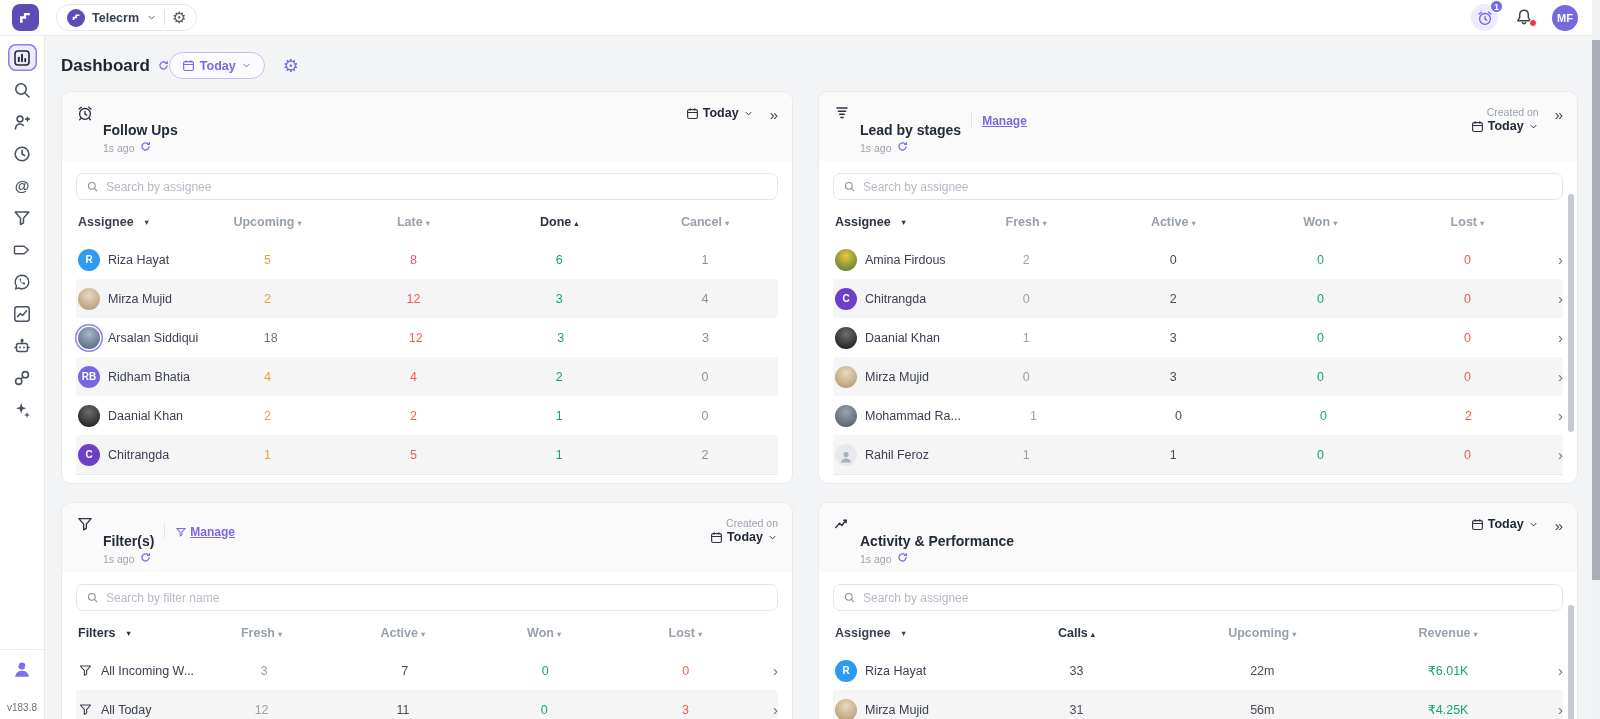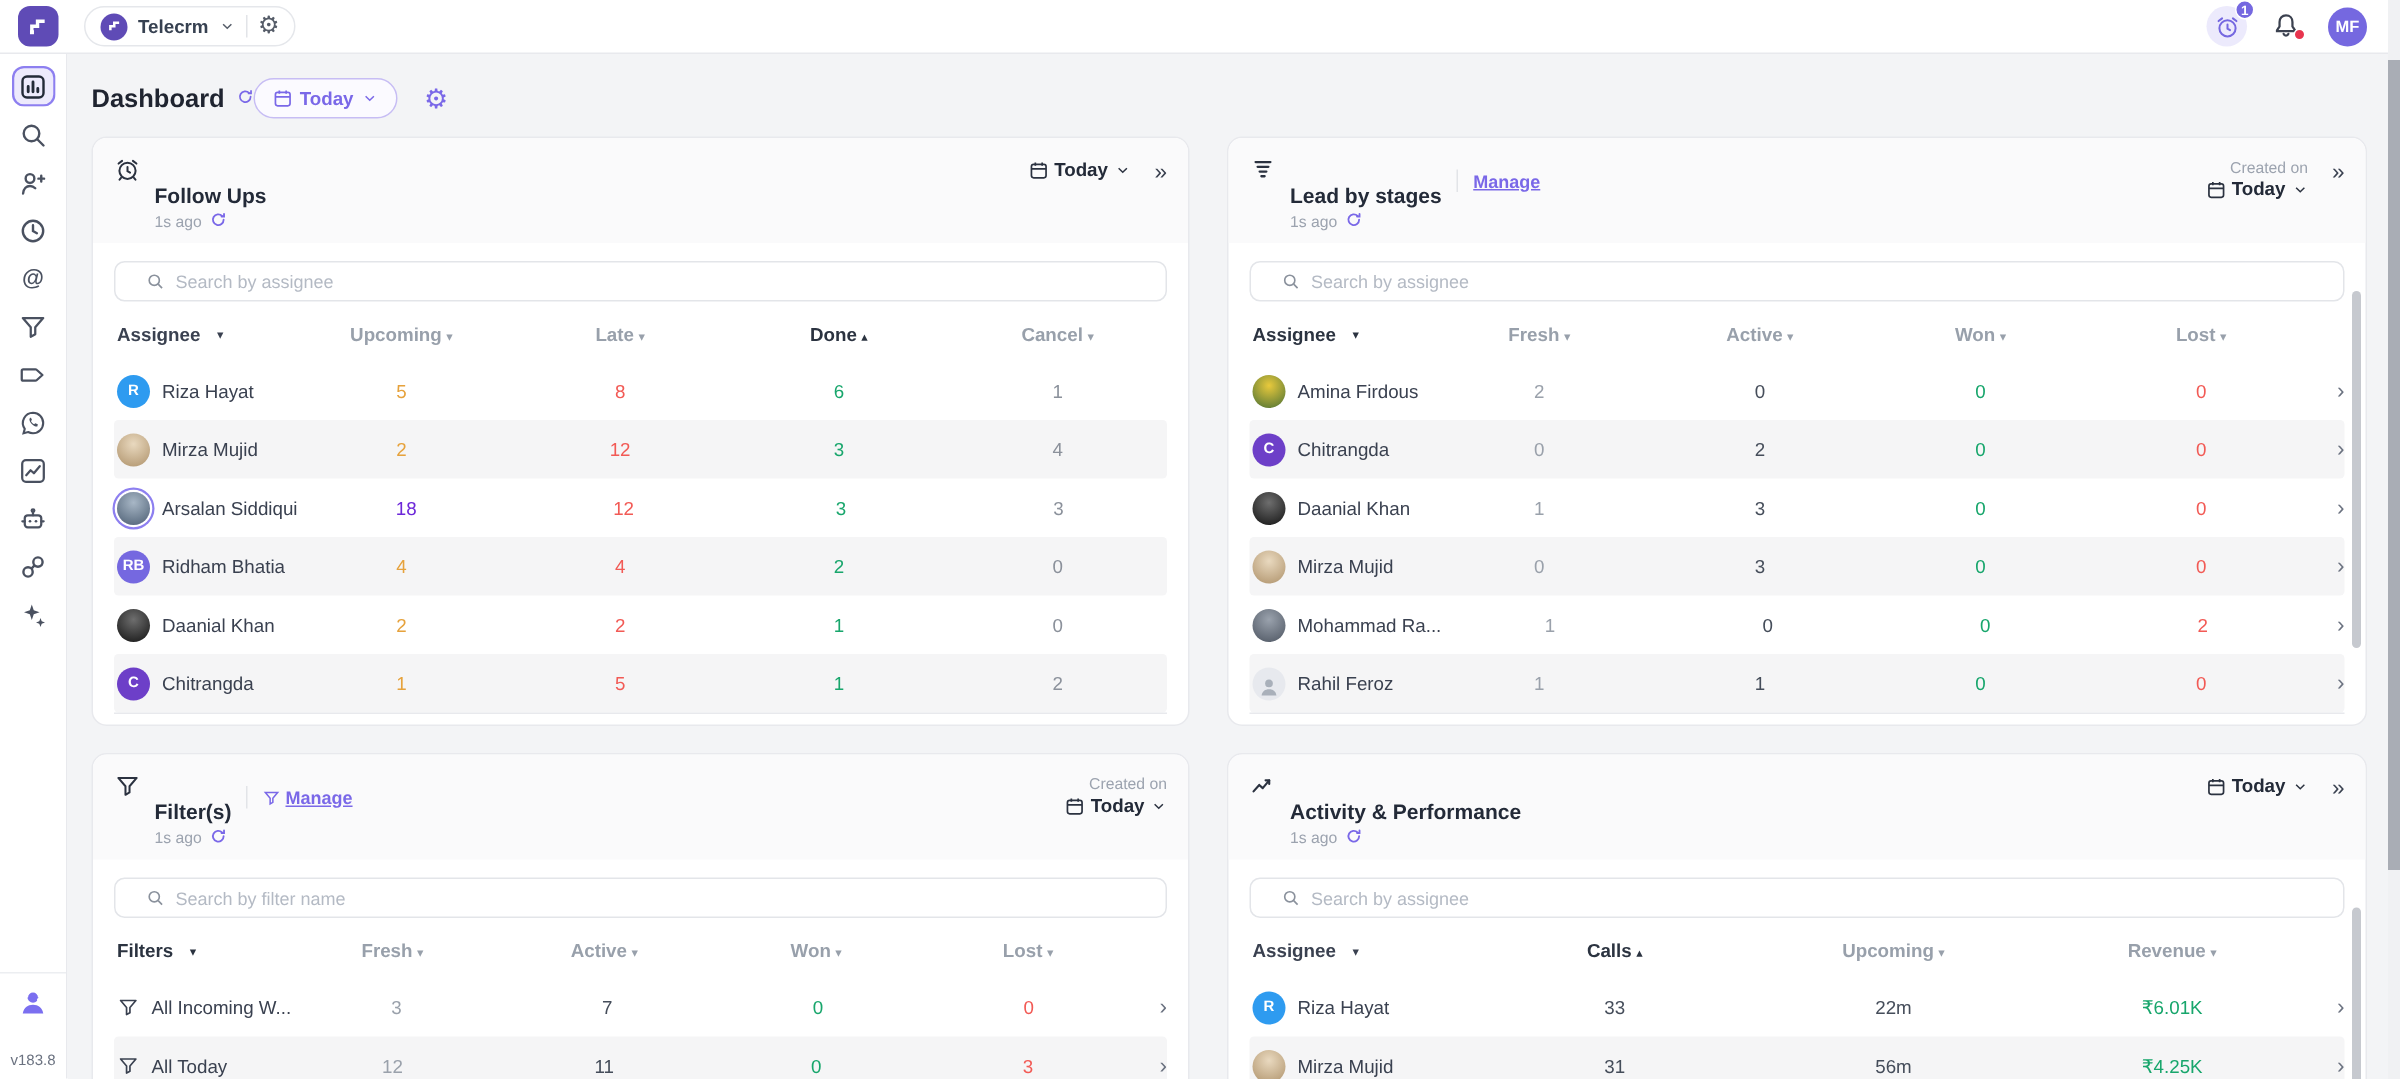"Search by assignee" .searchbox { padding: 0 20px -> 0 9px }
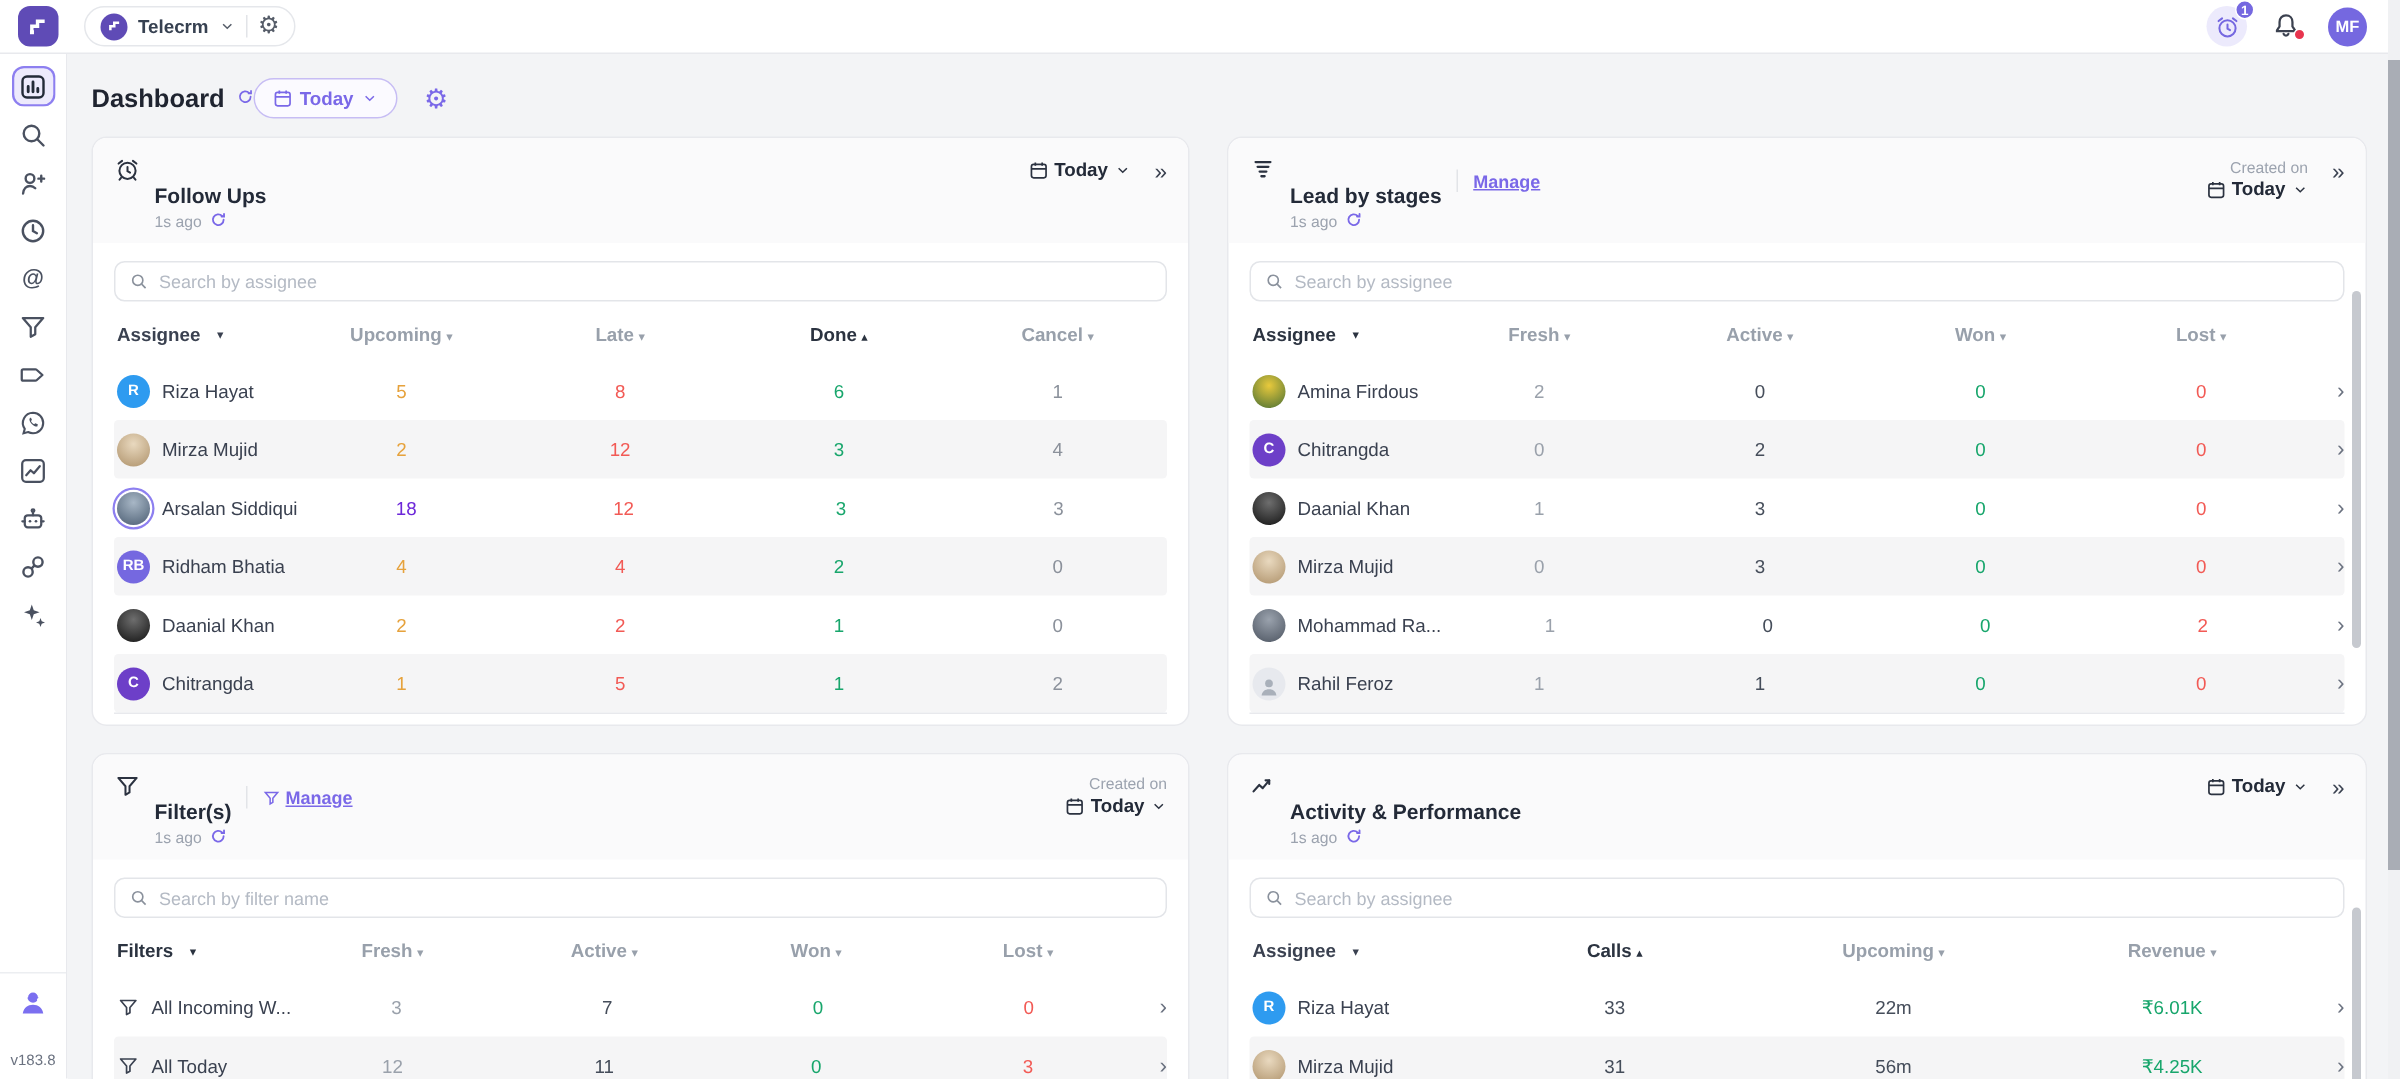"18" div.tcell { color: #6d28d9 -> #737373 }
